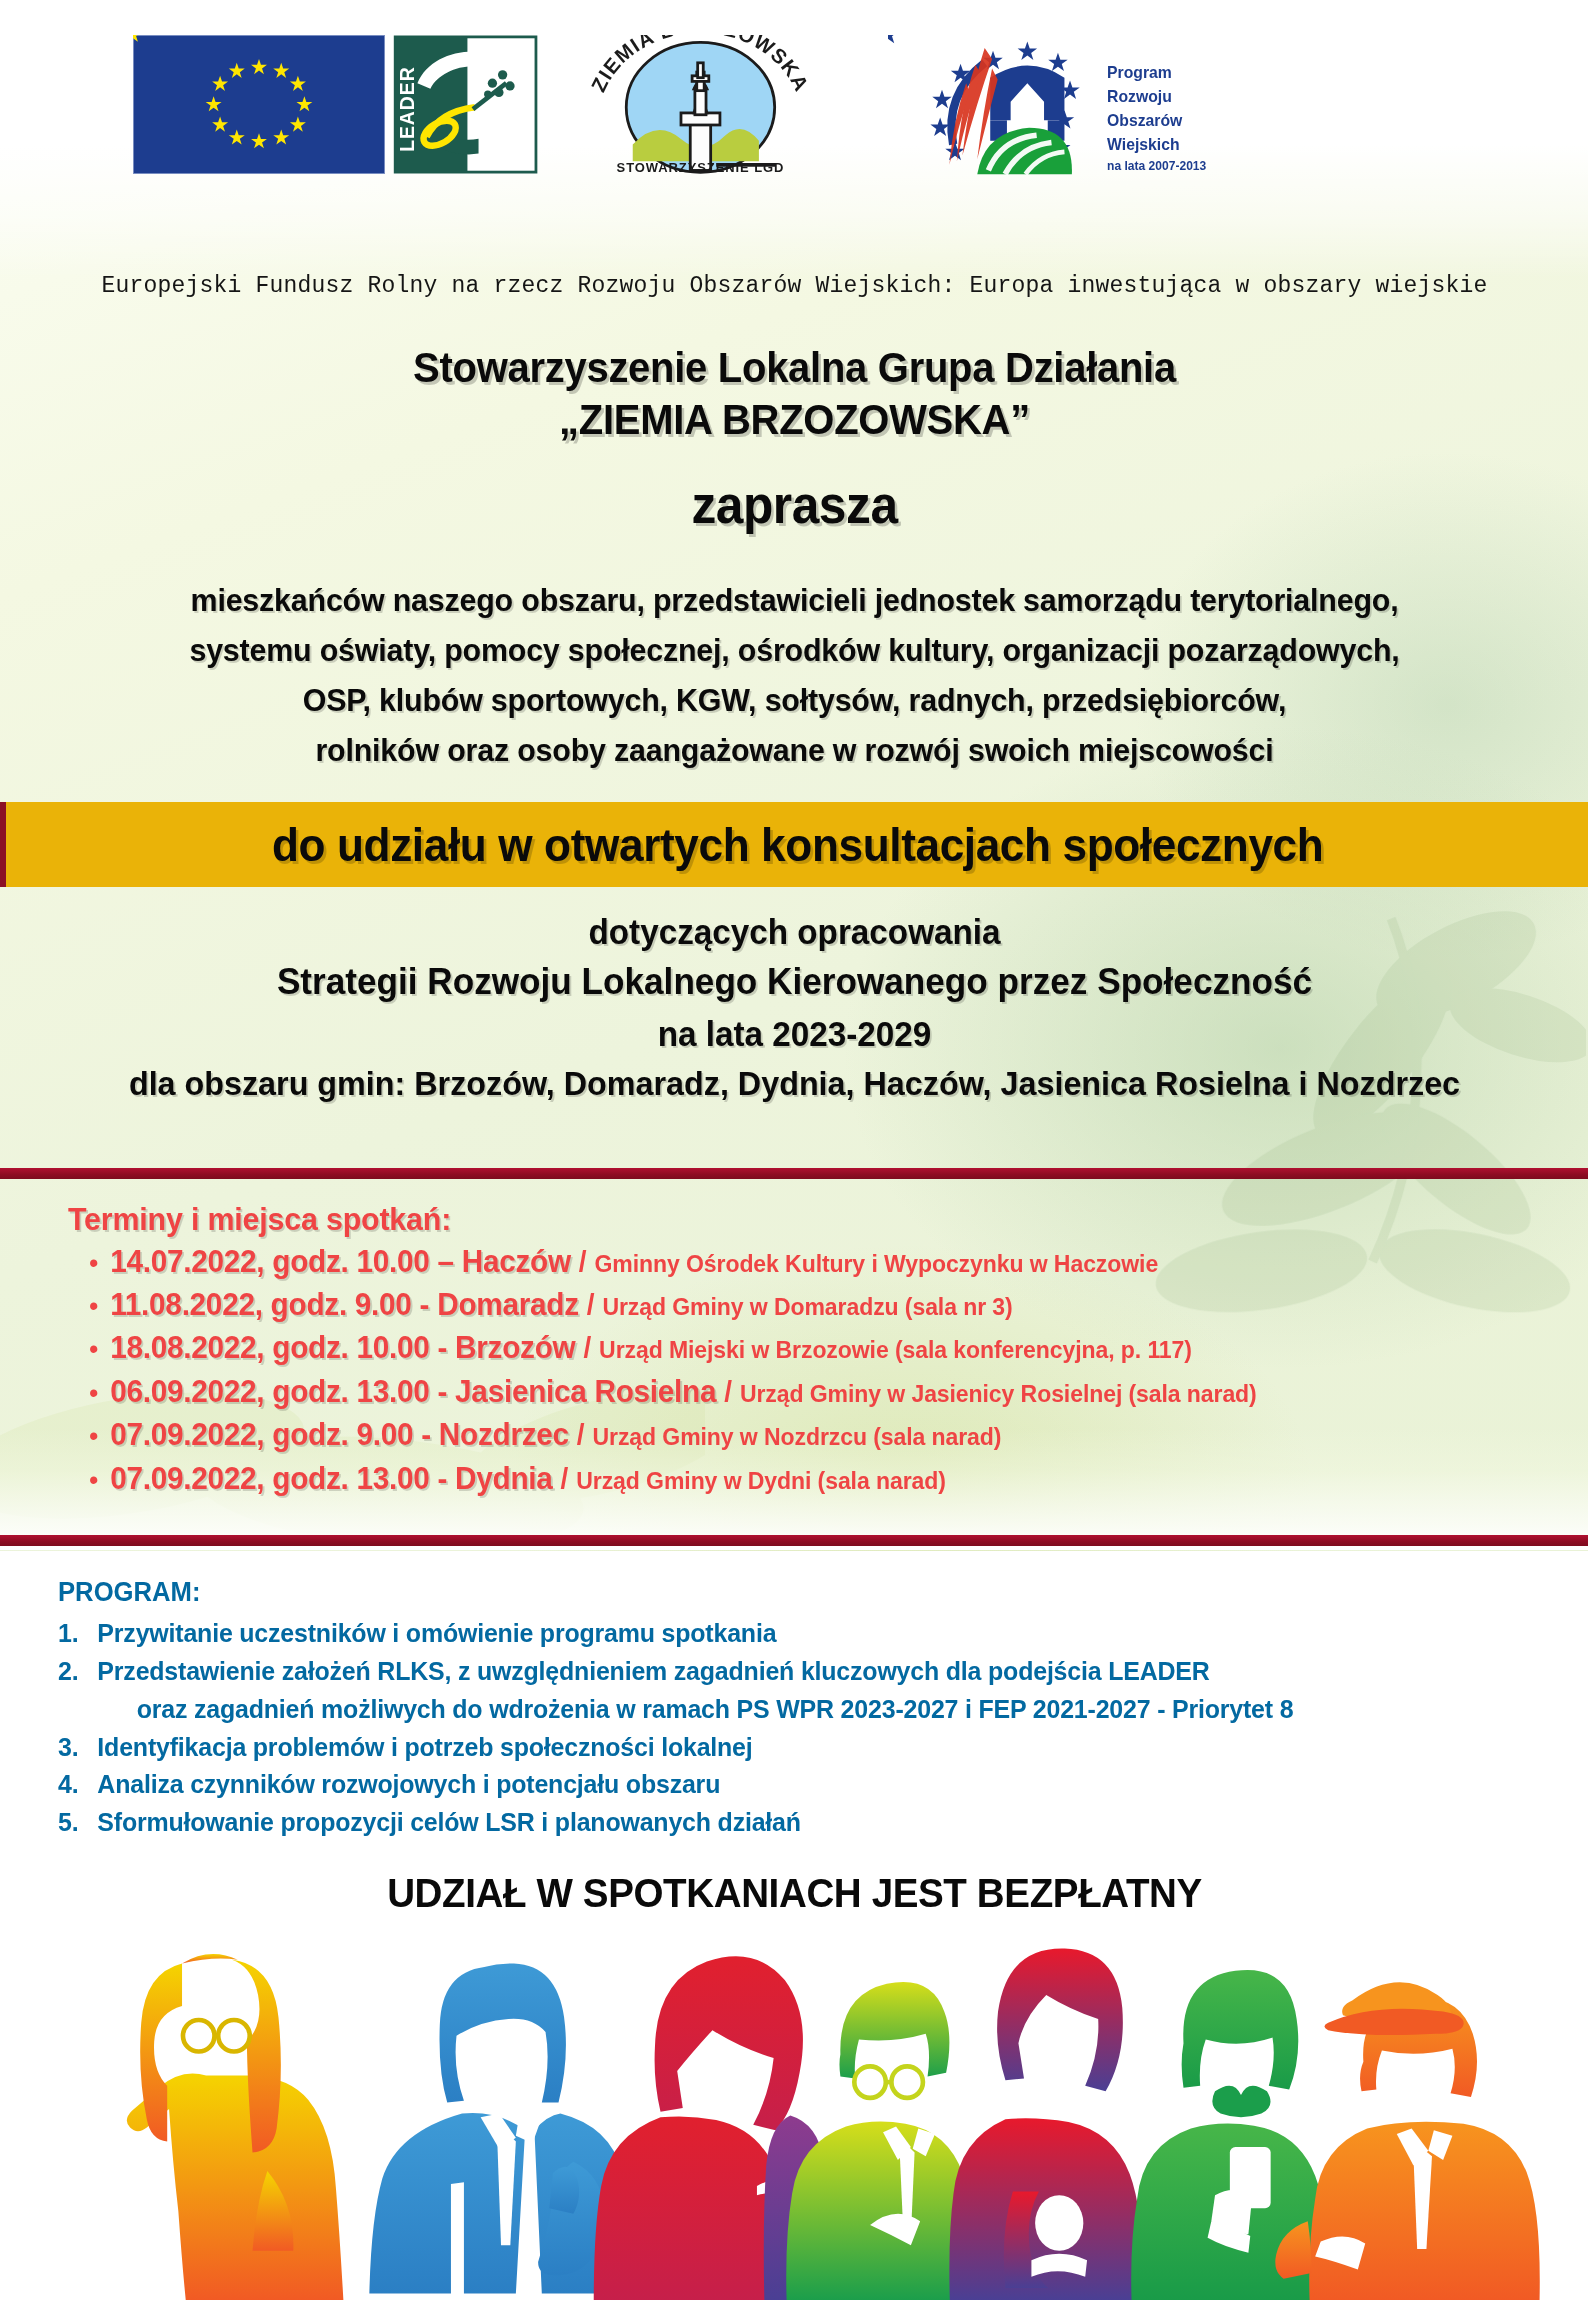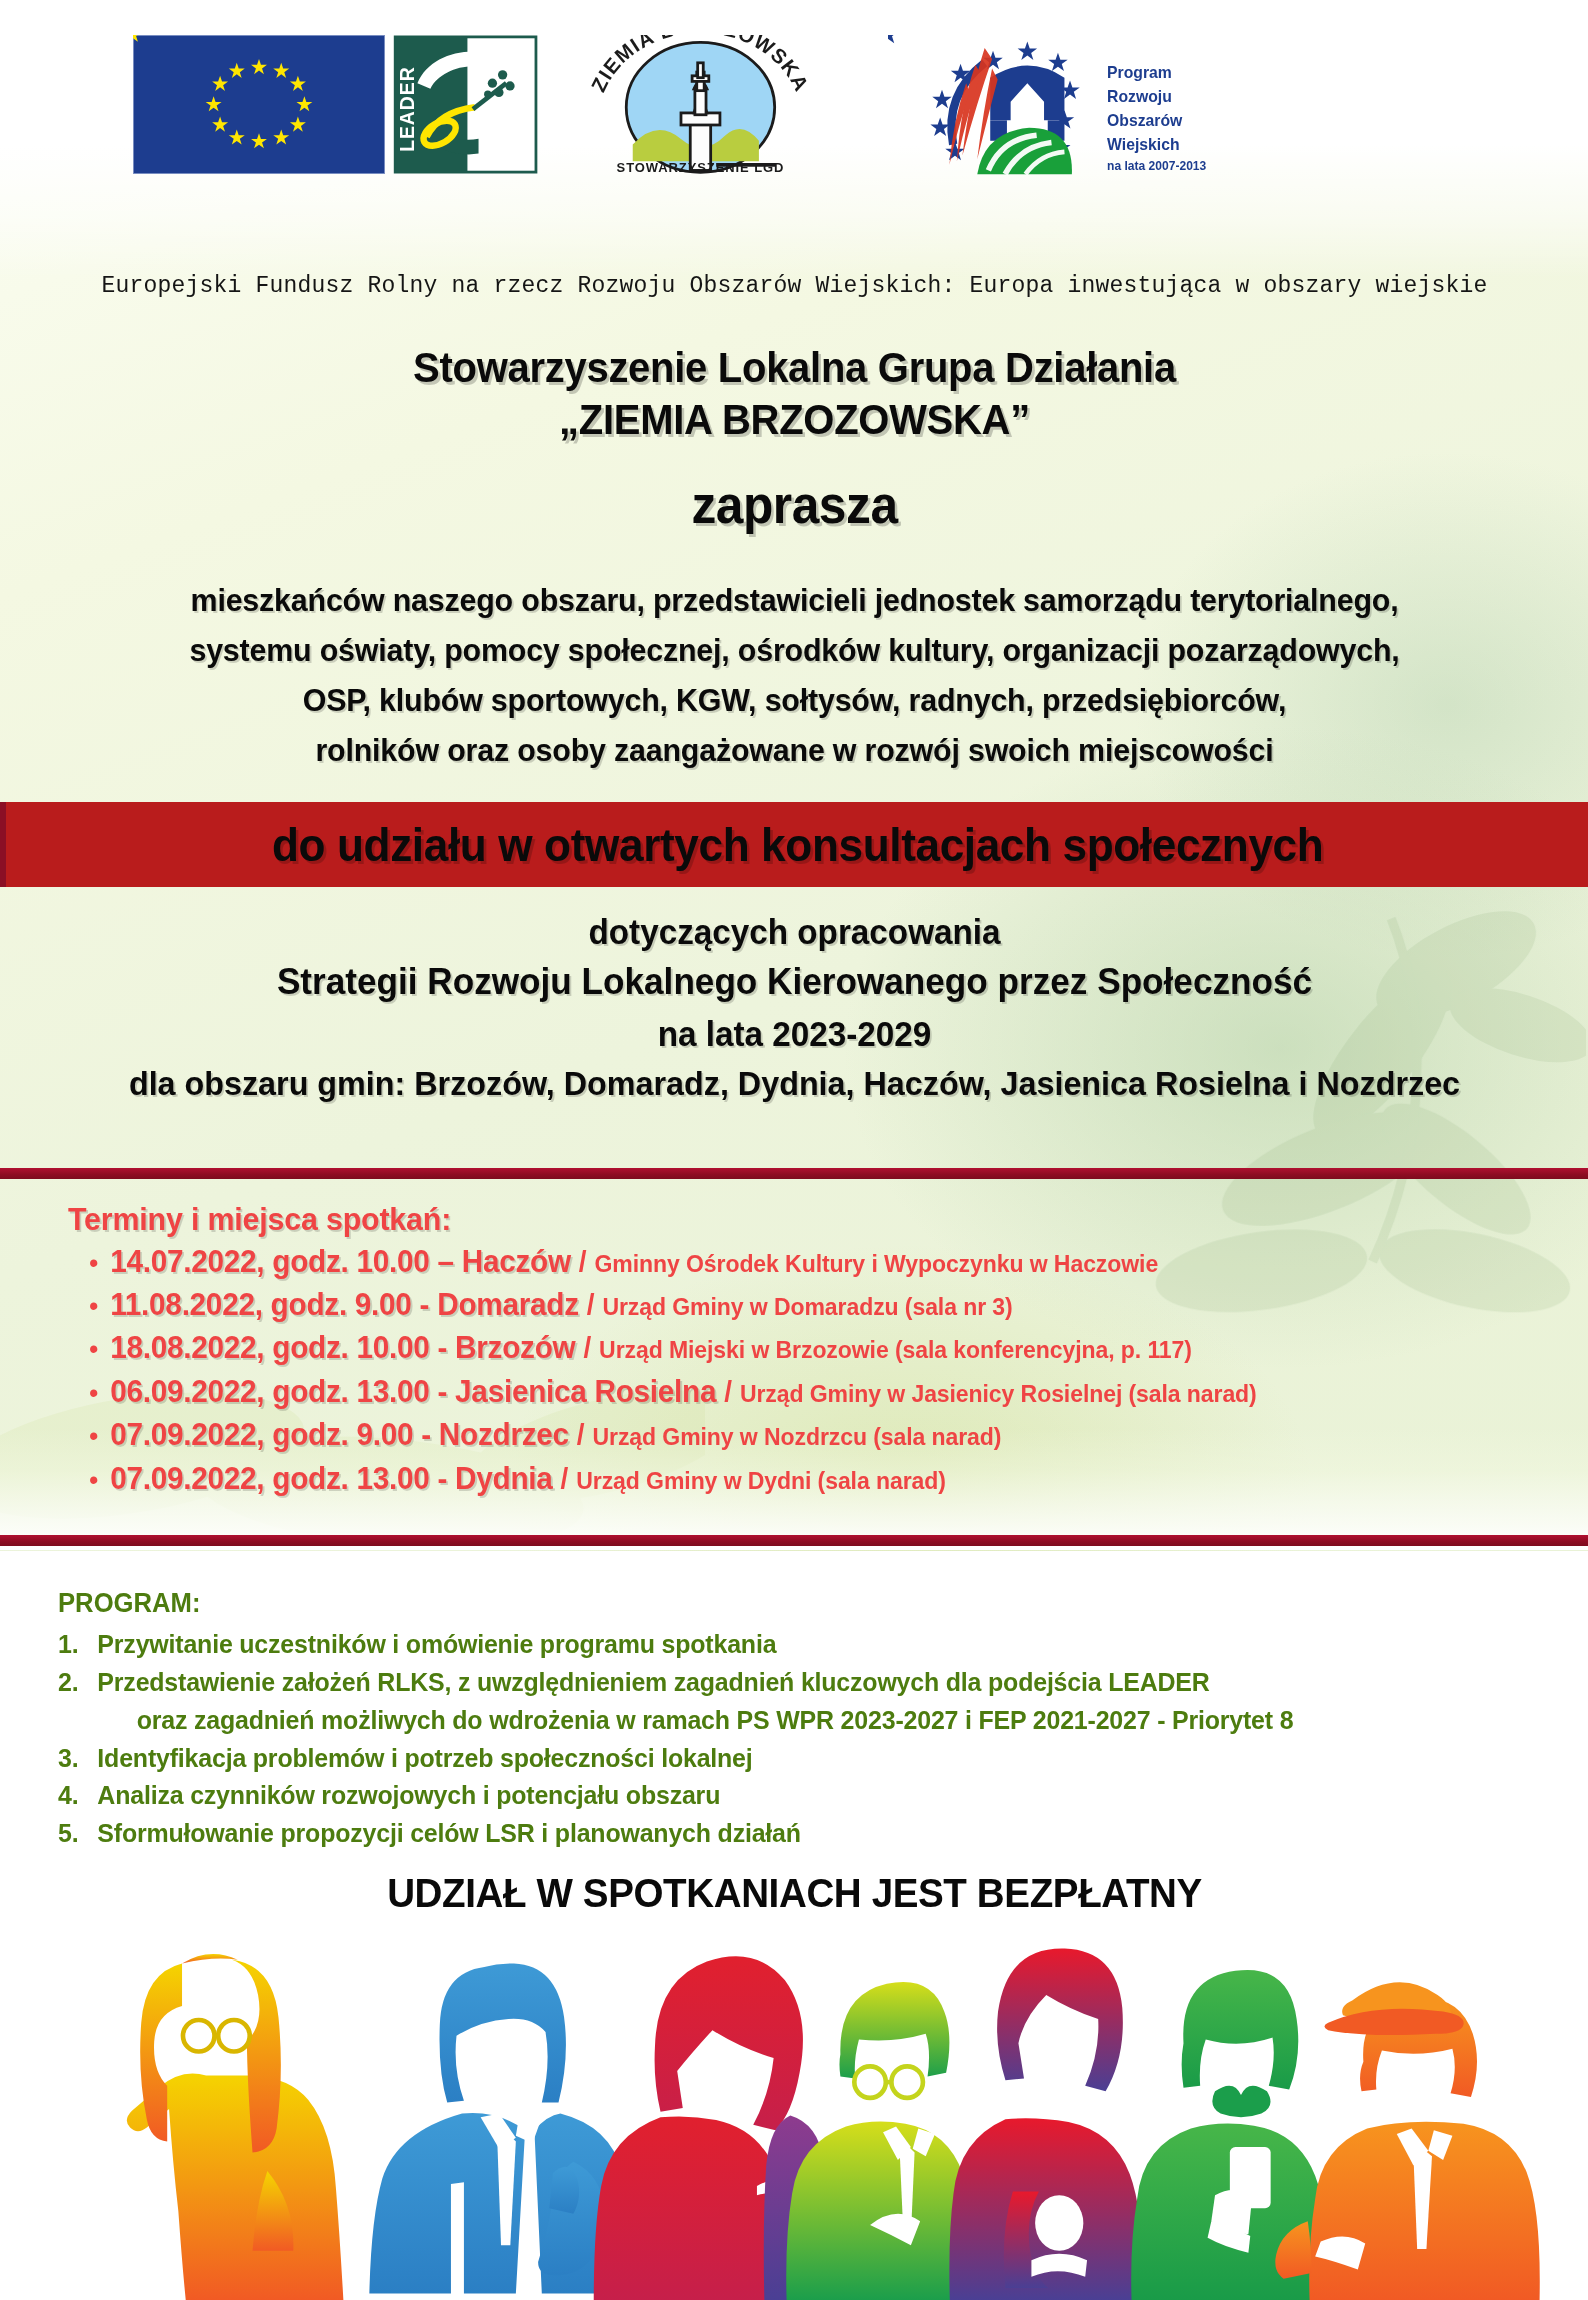"do udziału w otwartych konsultacjach" .banner { background: #b91c1c -> #eab308 }
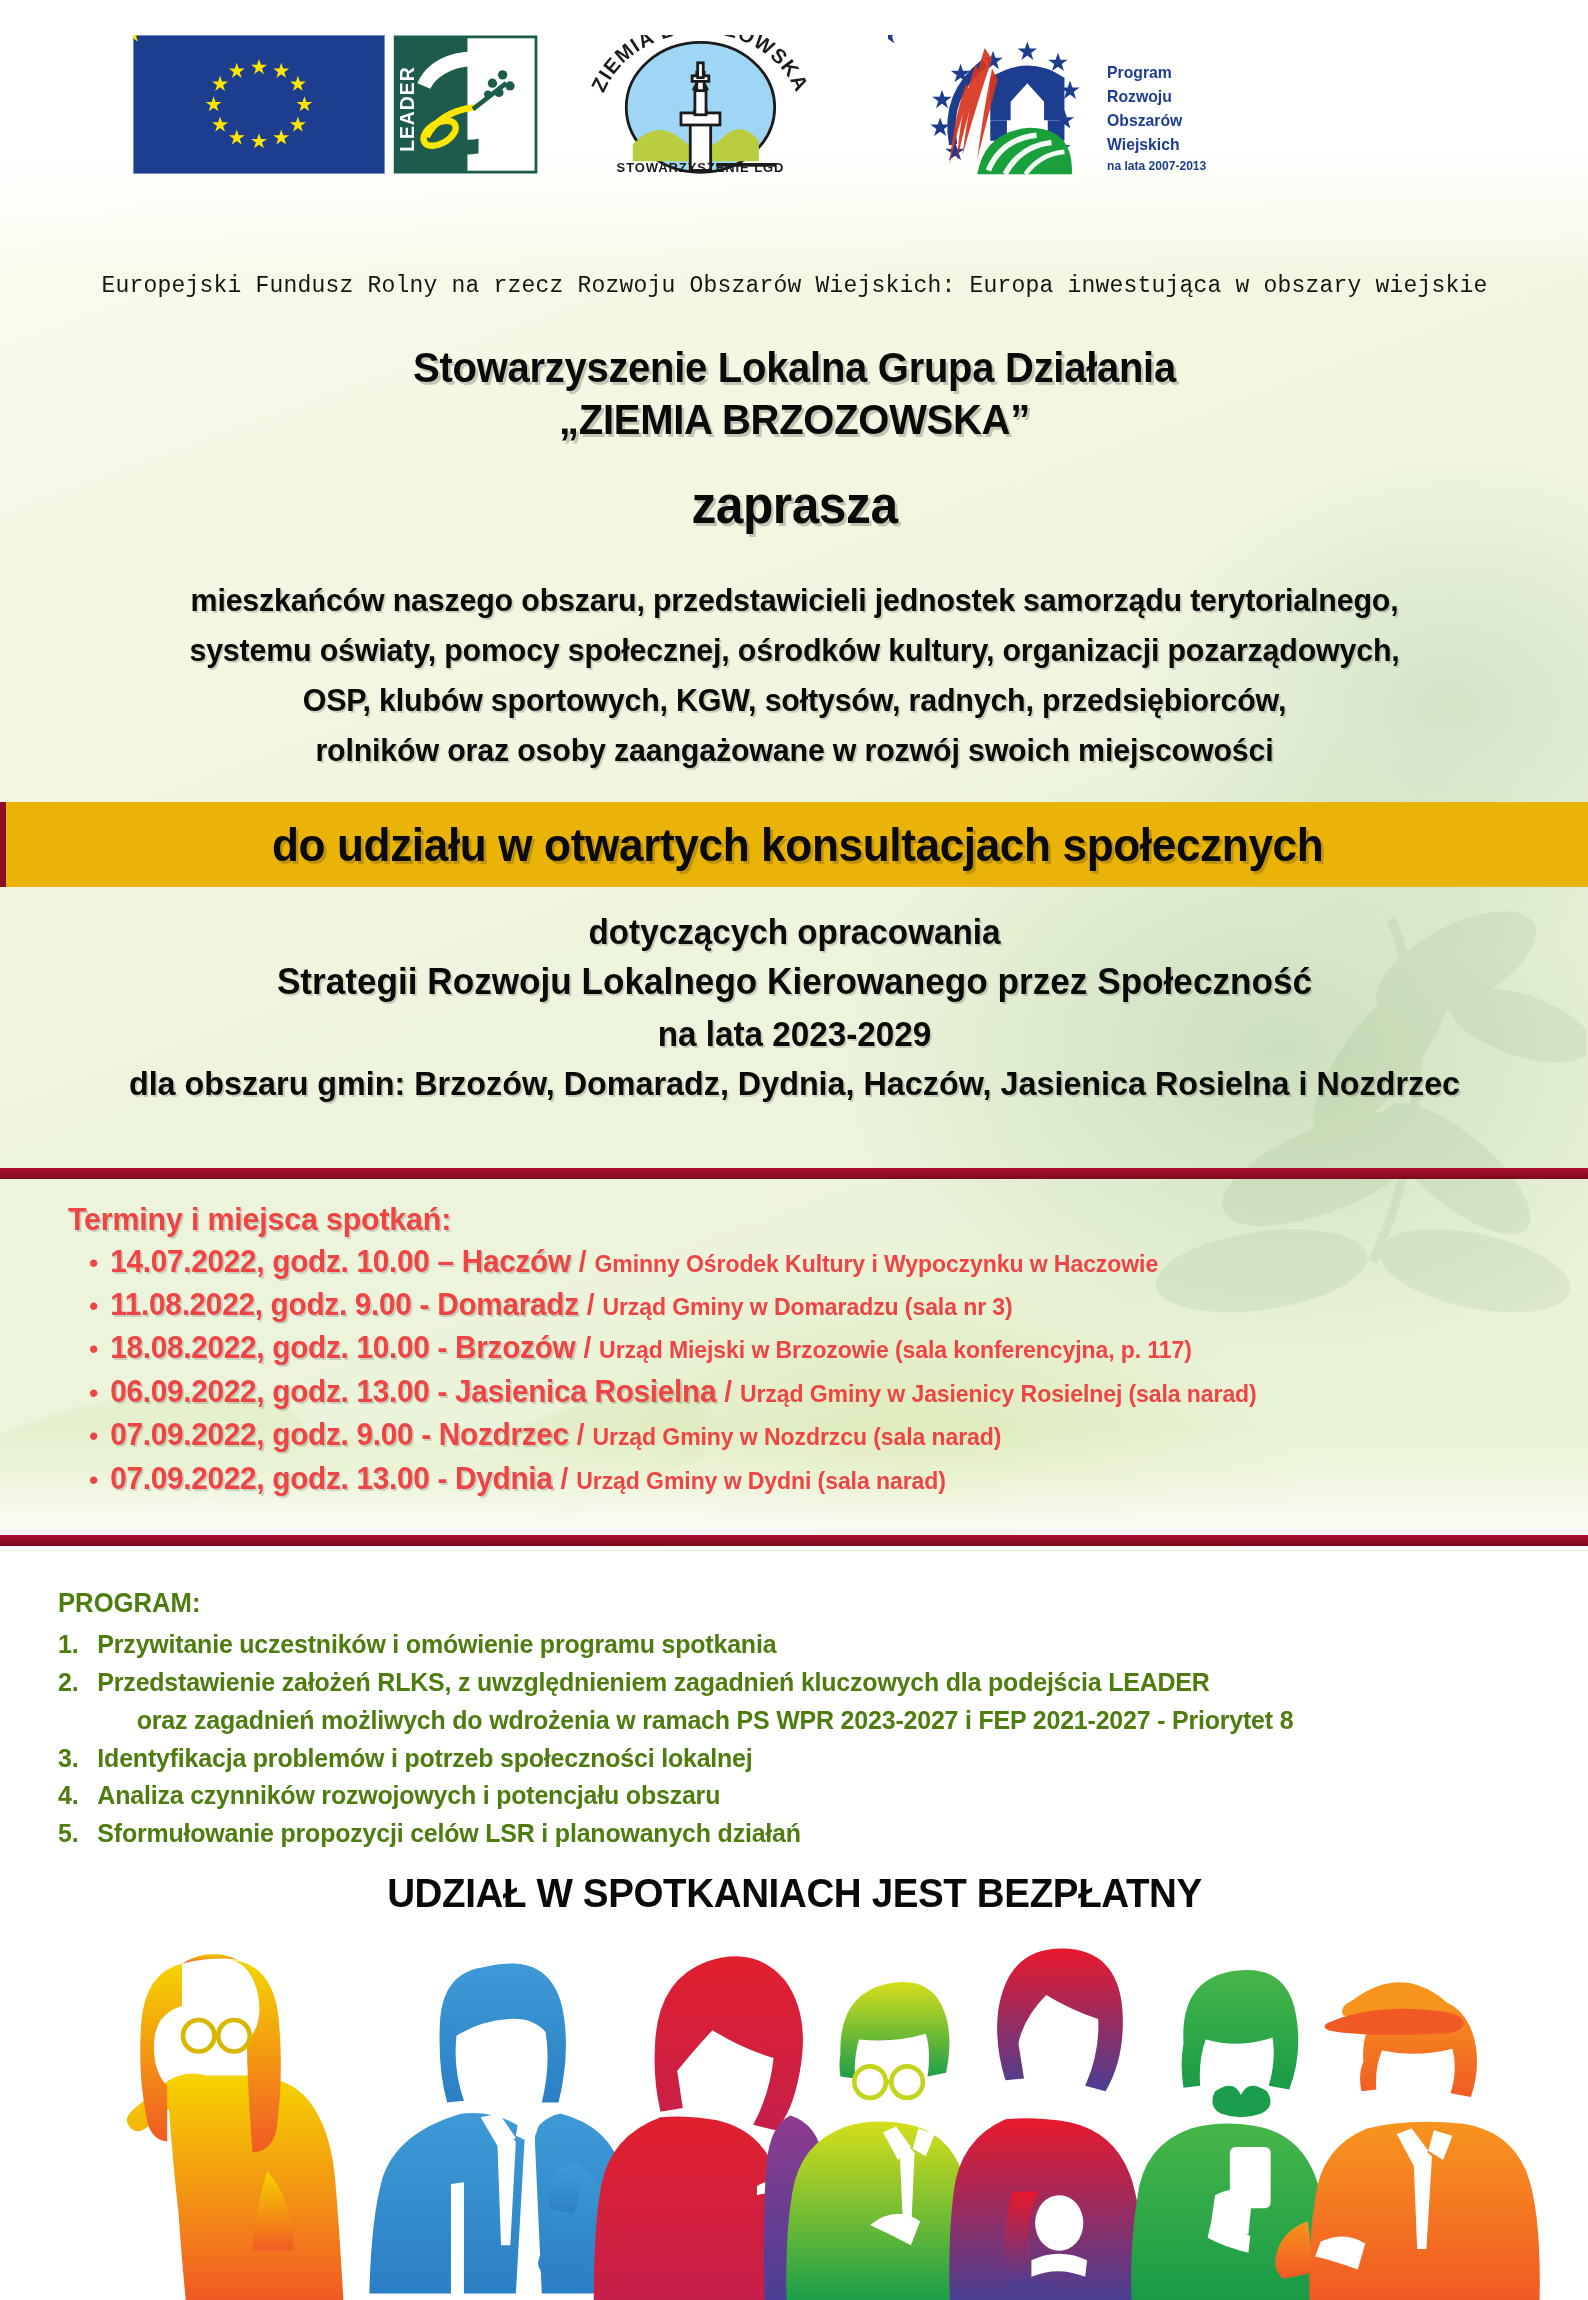"PROGRAM:" .program { color: #4d7c0f -> #0369a1; margin-top: 11px -> none }
